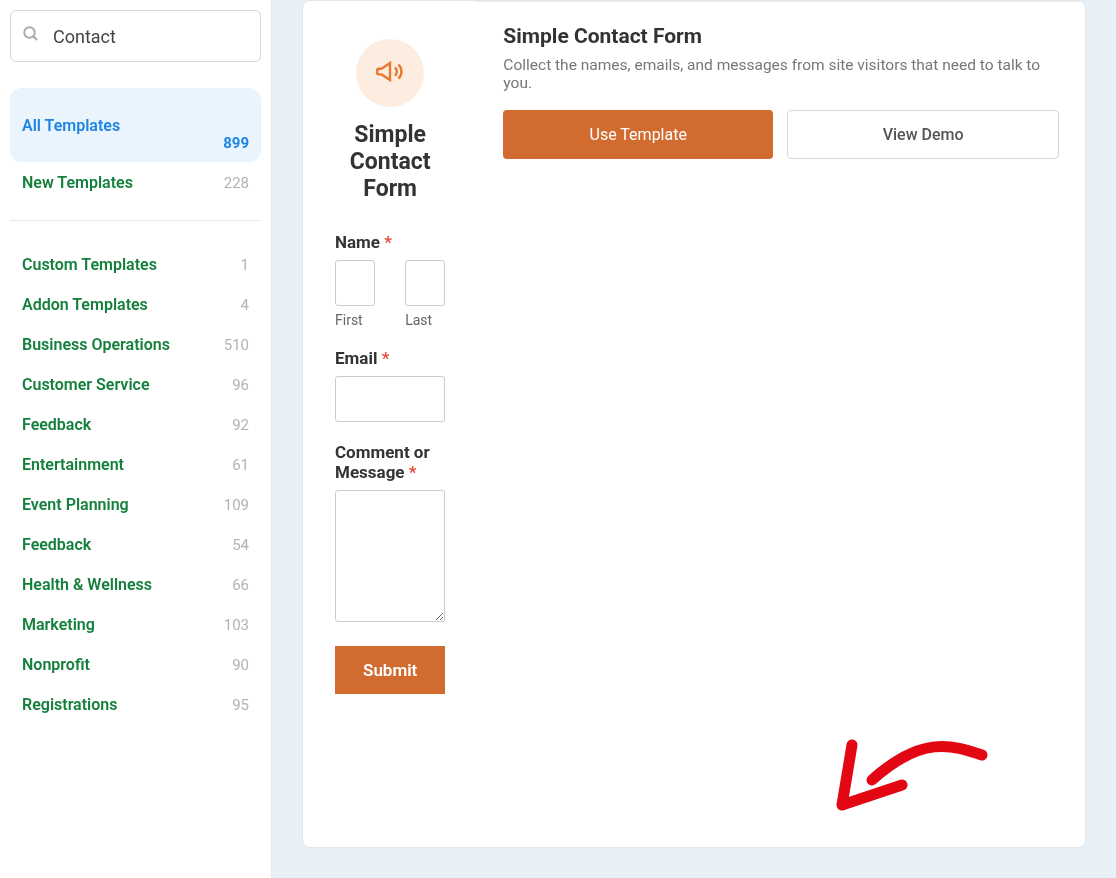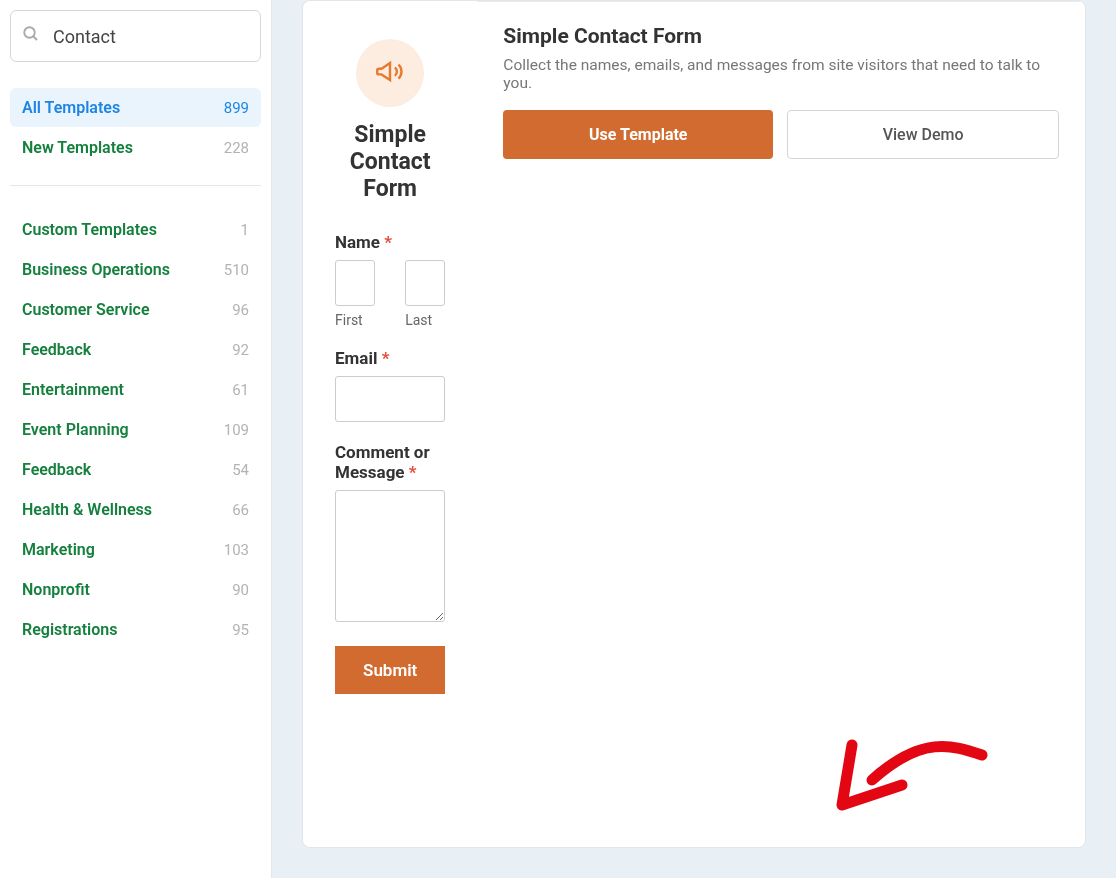"All Templates" .cat-item { border-radius: 6px -> 12px }
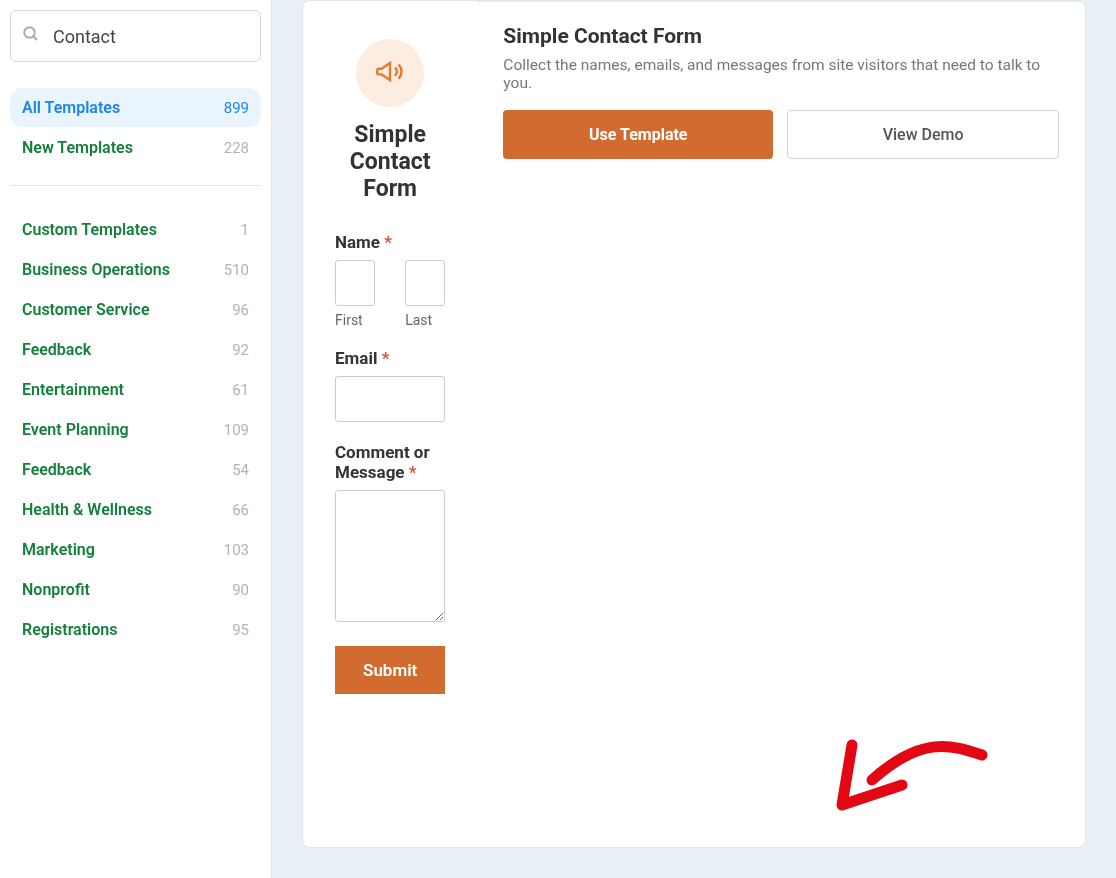"899" .cat-item.active .cat-count { font-weight: 400 -> 700; margin-top: none -> 36px }
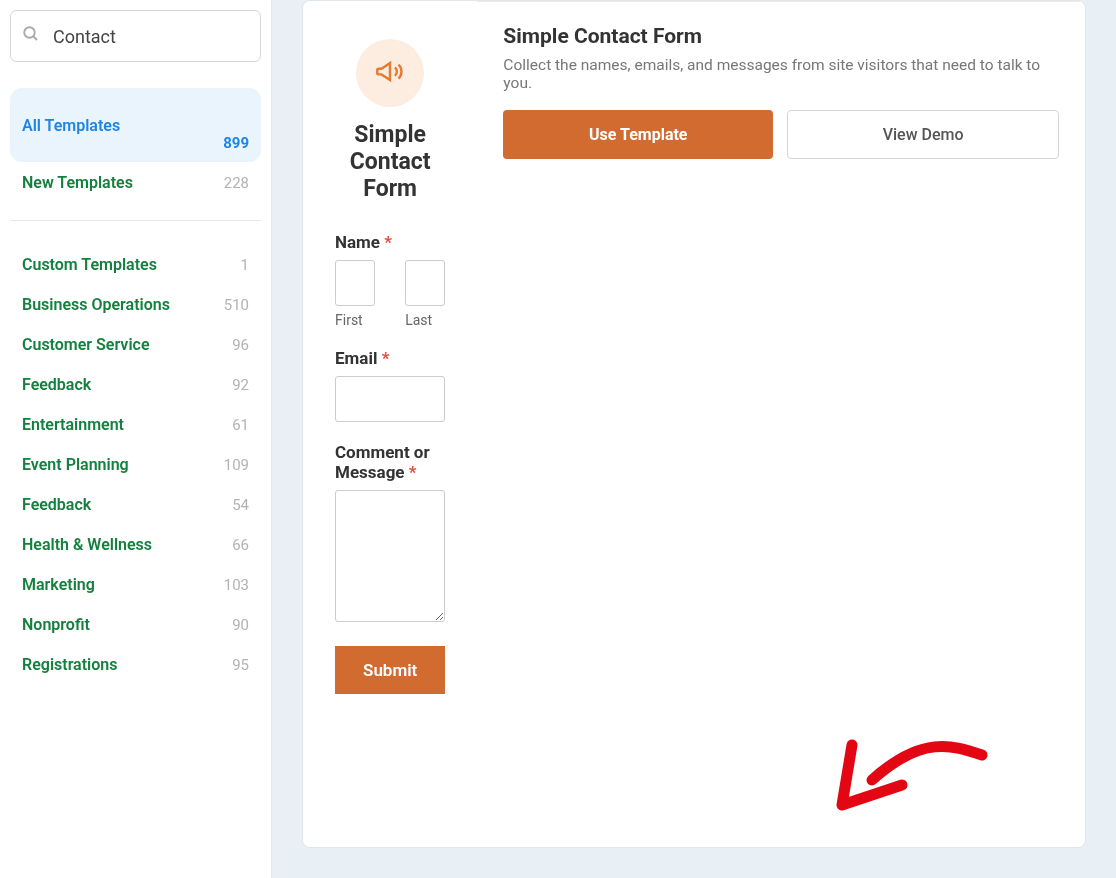"Use Template" .btn-primary { font-weight: 700 -> 400 }
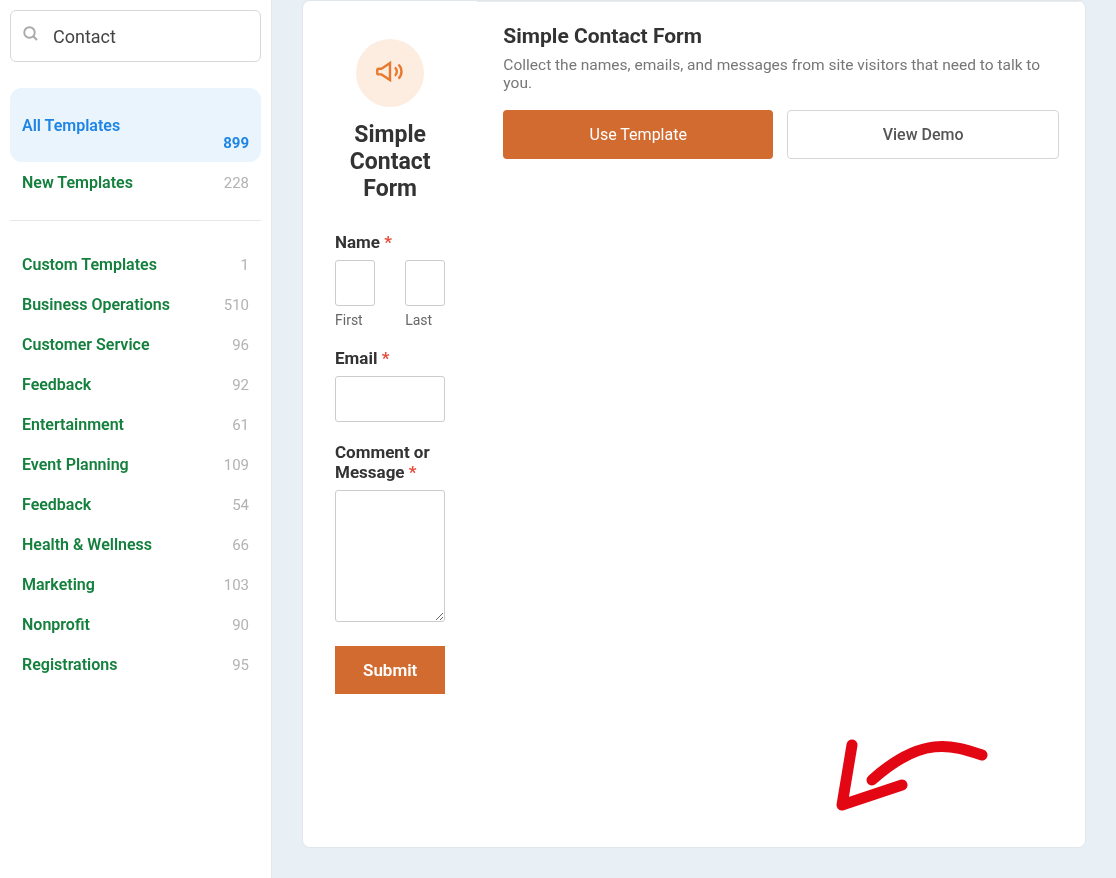"Addon Templates" li.cat-item { html: none -> <li> <span>Addon Templates</span> <span>4</span> </li> }
